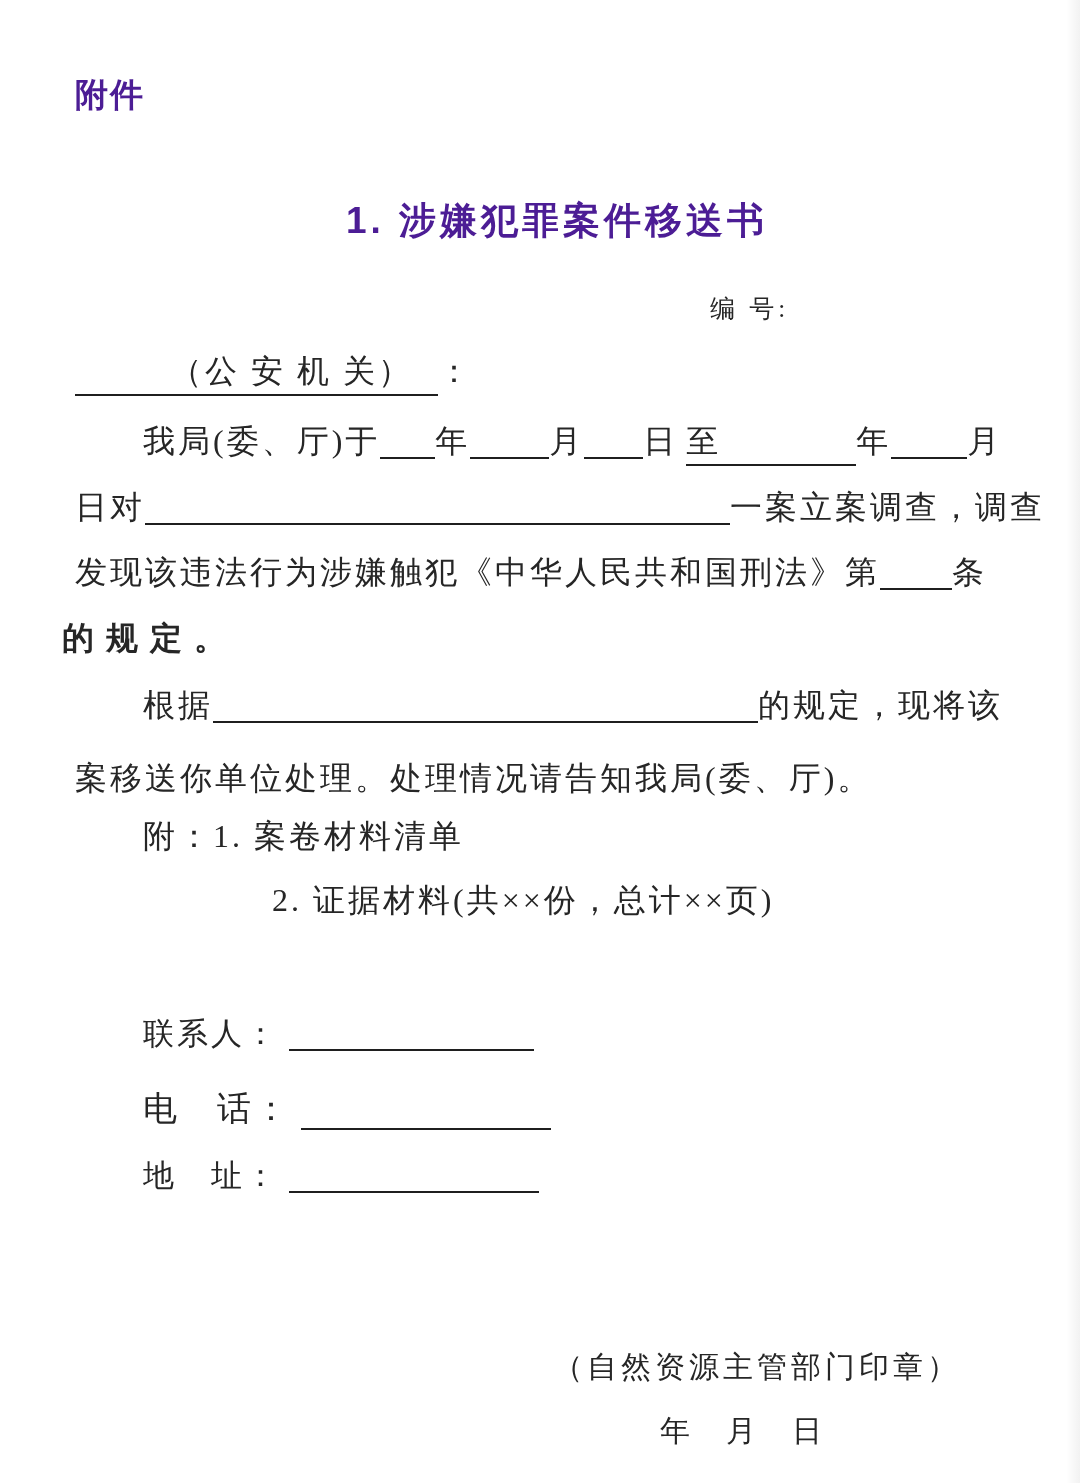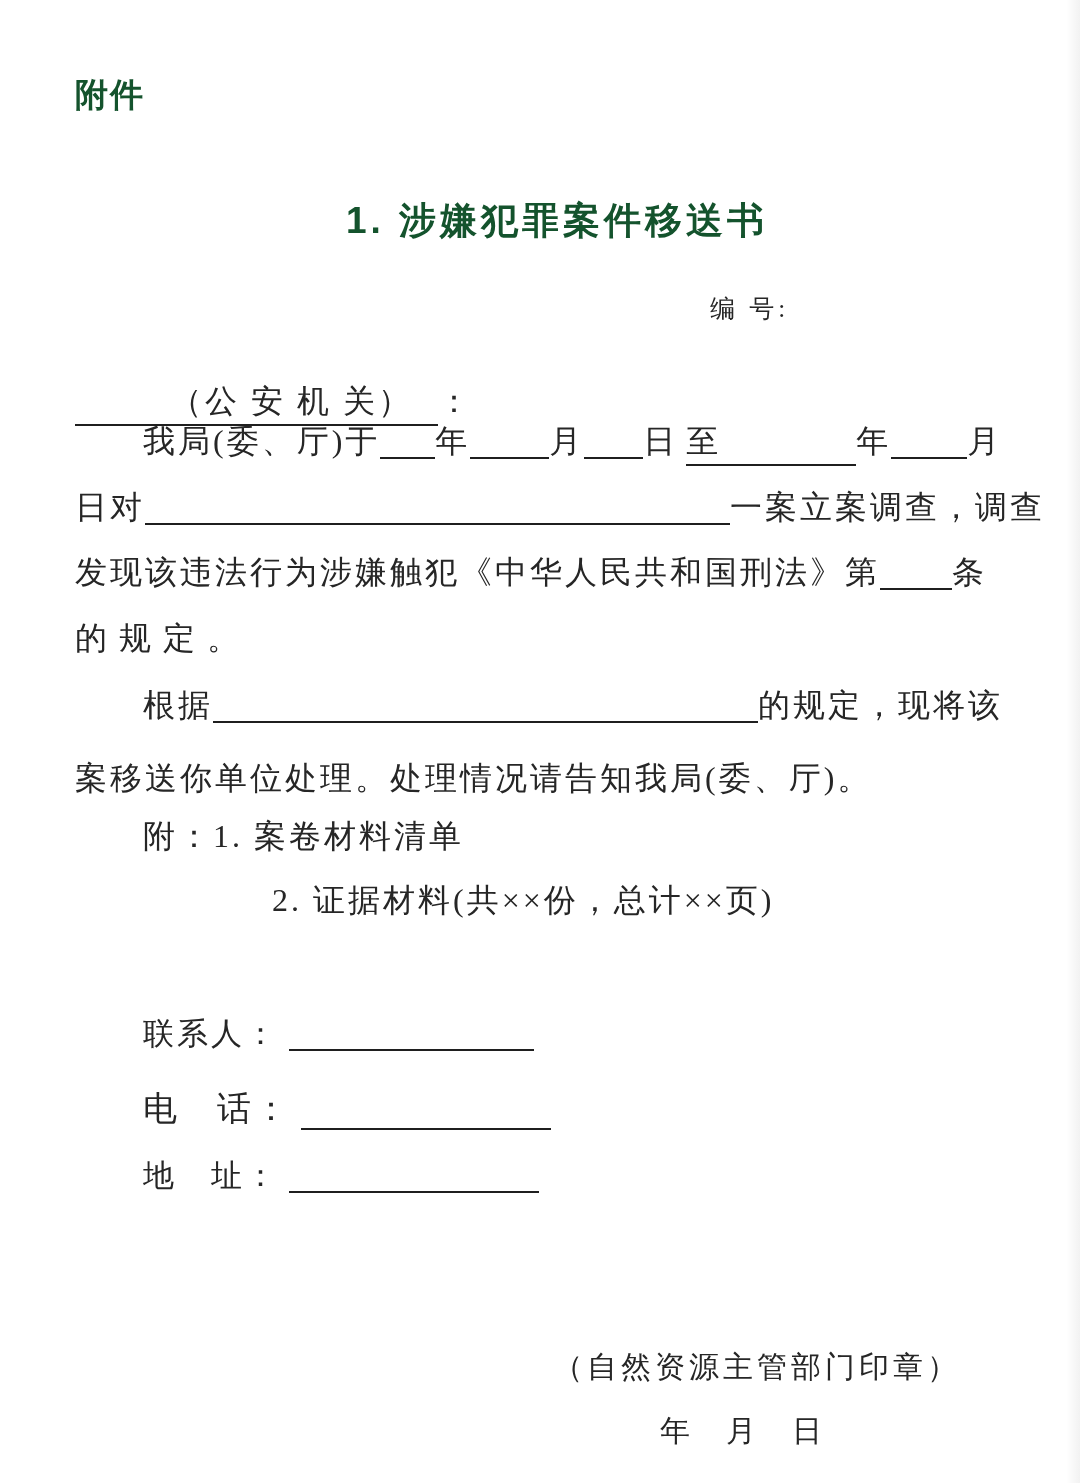"附件" .heading { color: #14532d -> #4c1d95 }
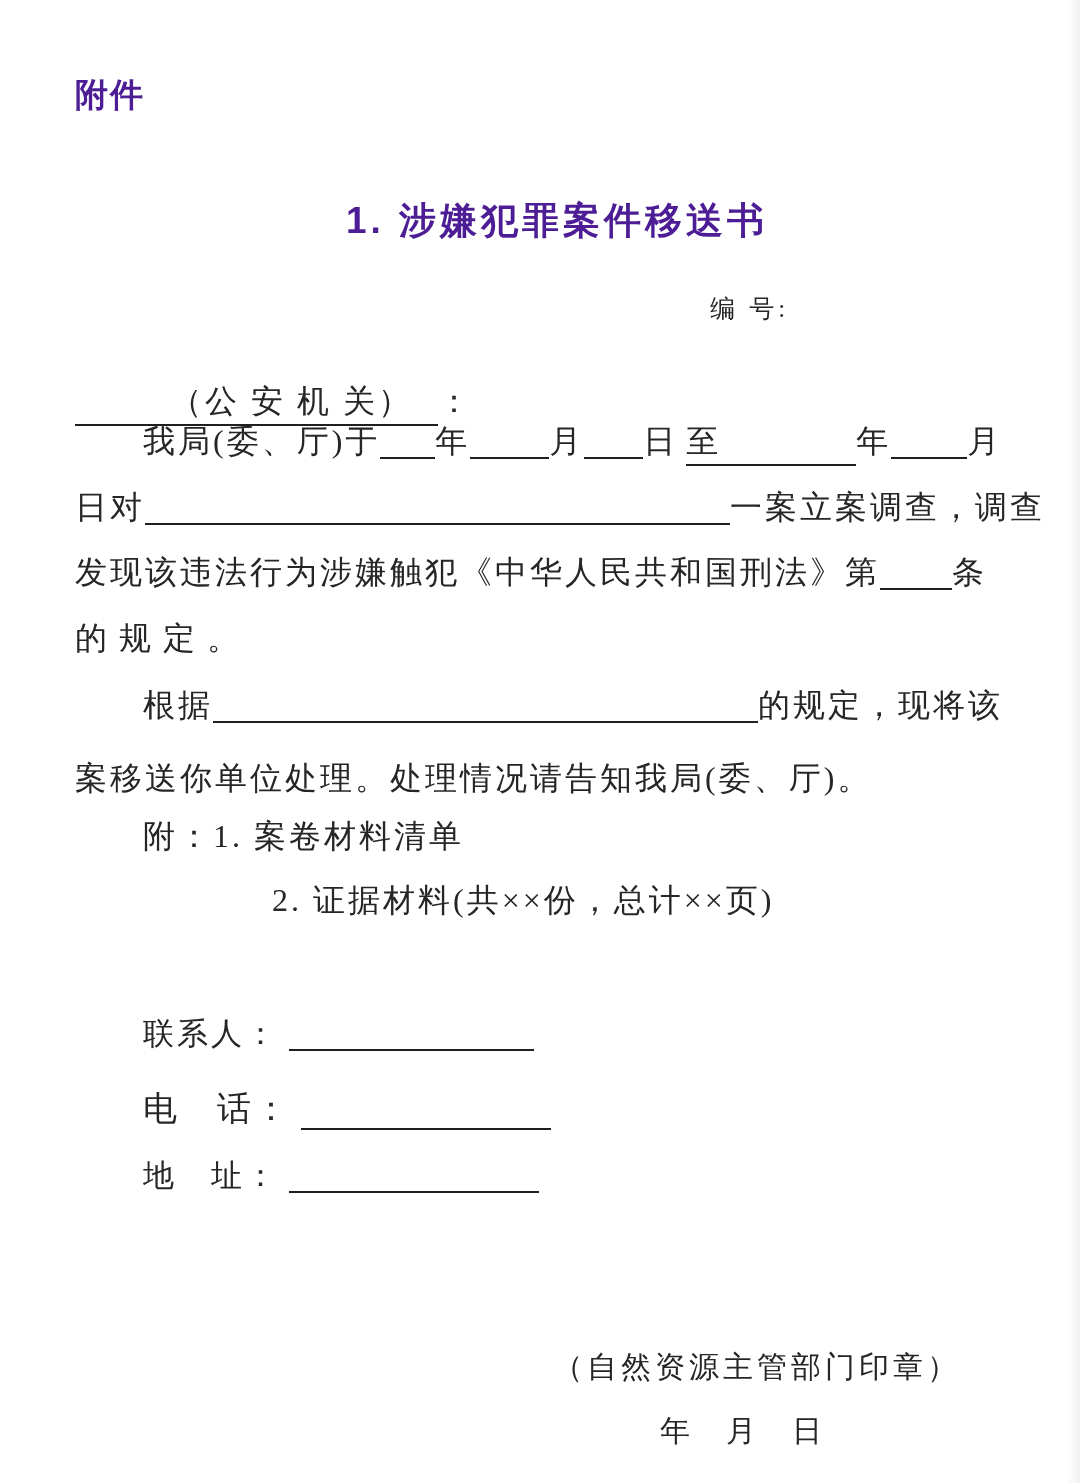"（公 安 机 关）" .sal-ul { margin-top: 30px -> none }
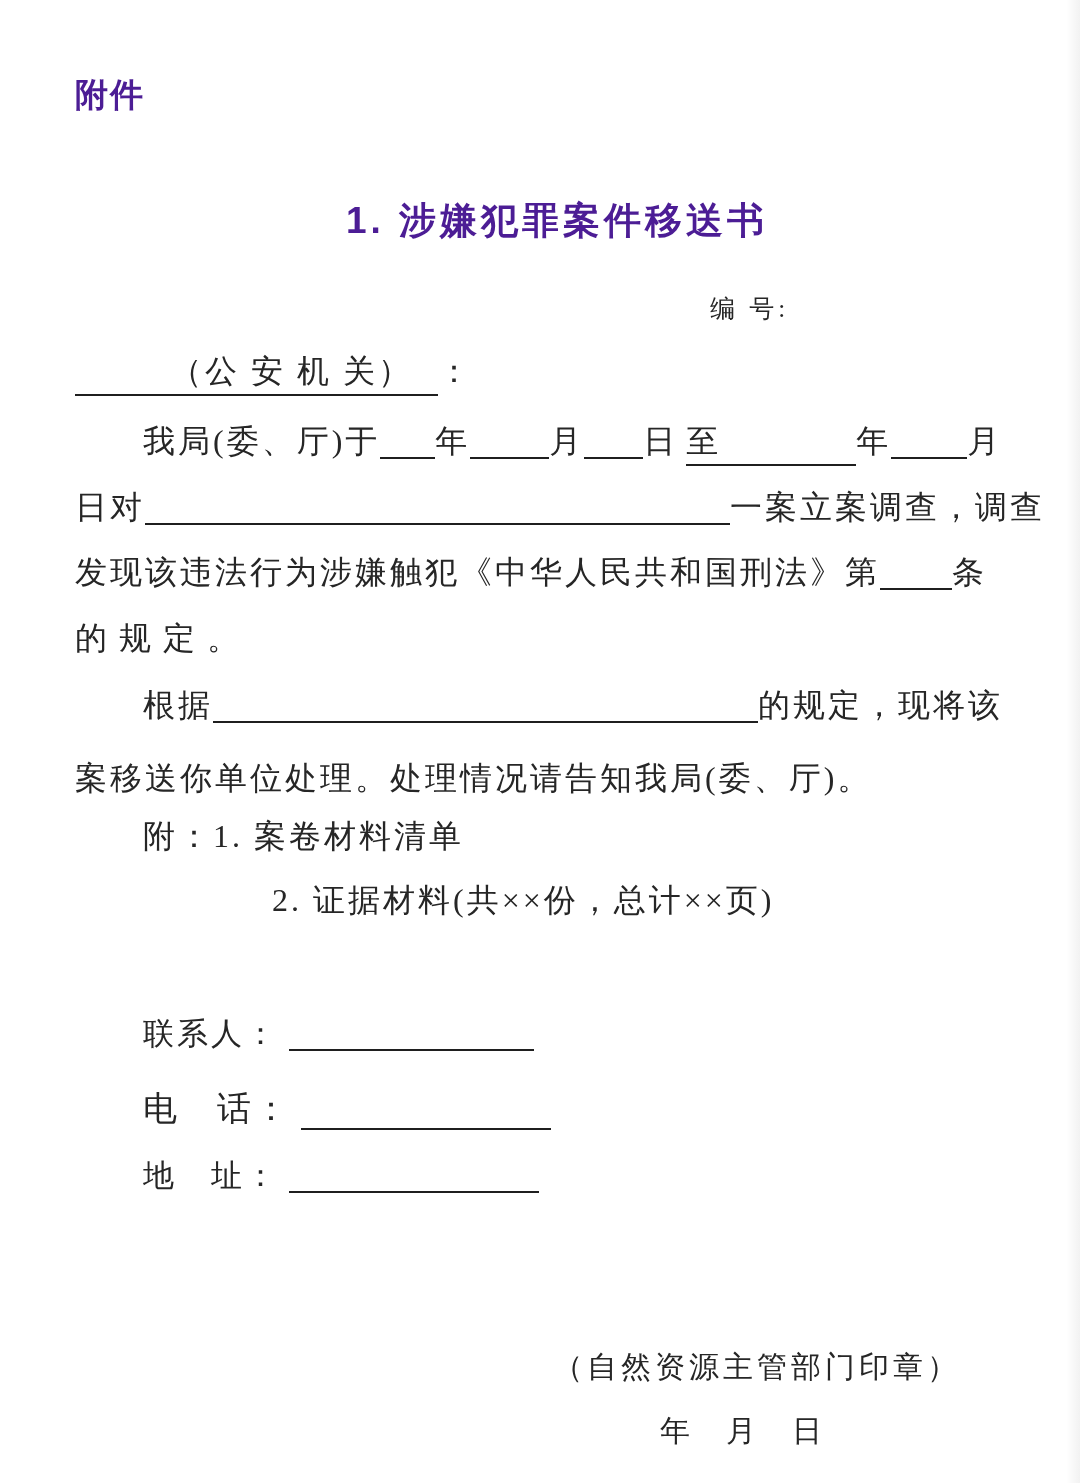"的规定。" .l-provision { font-weight: none -> bold; left: 75px -> 62px }
